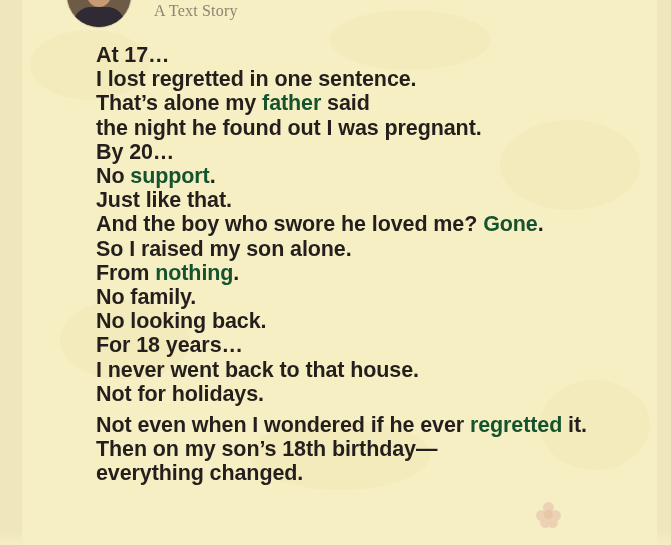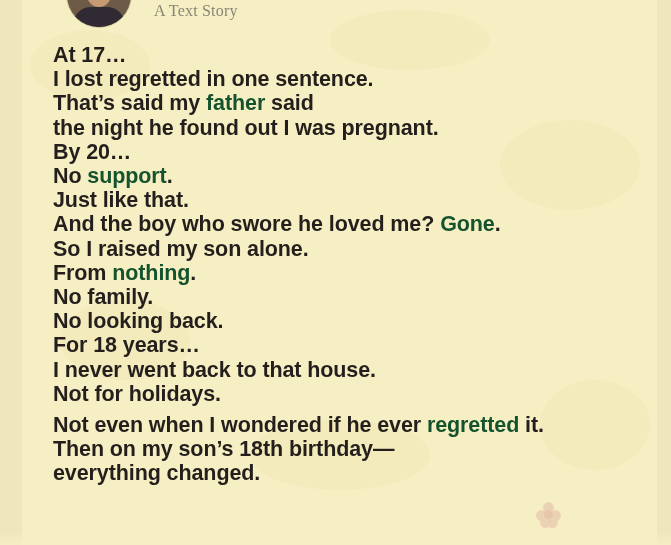"At 17…" .story .line { margin-left: none -> 43px }
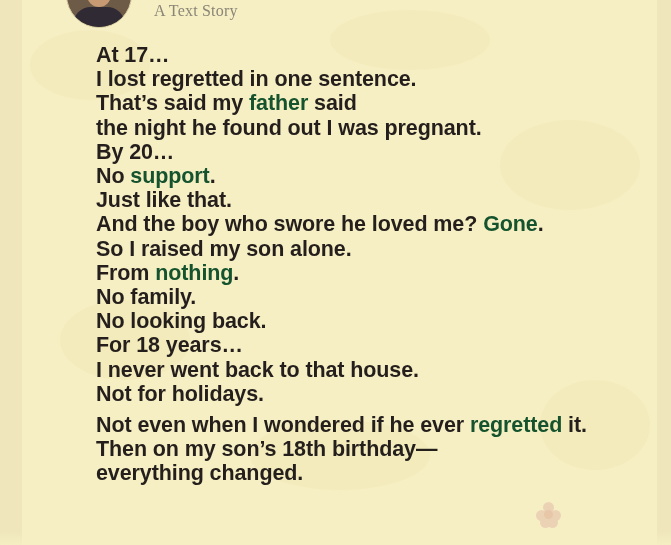"That’s said my" span { text: said -> alone }
